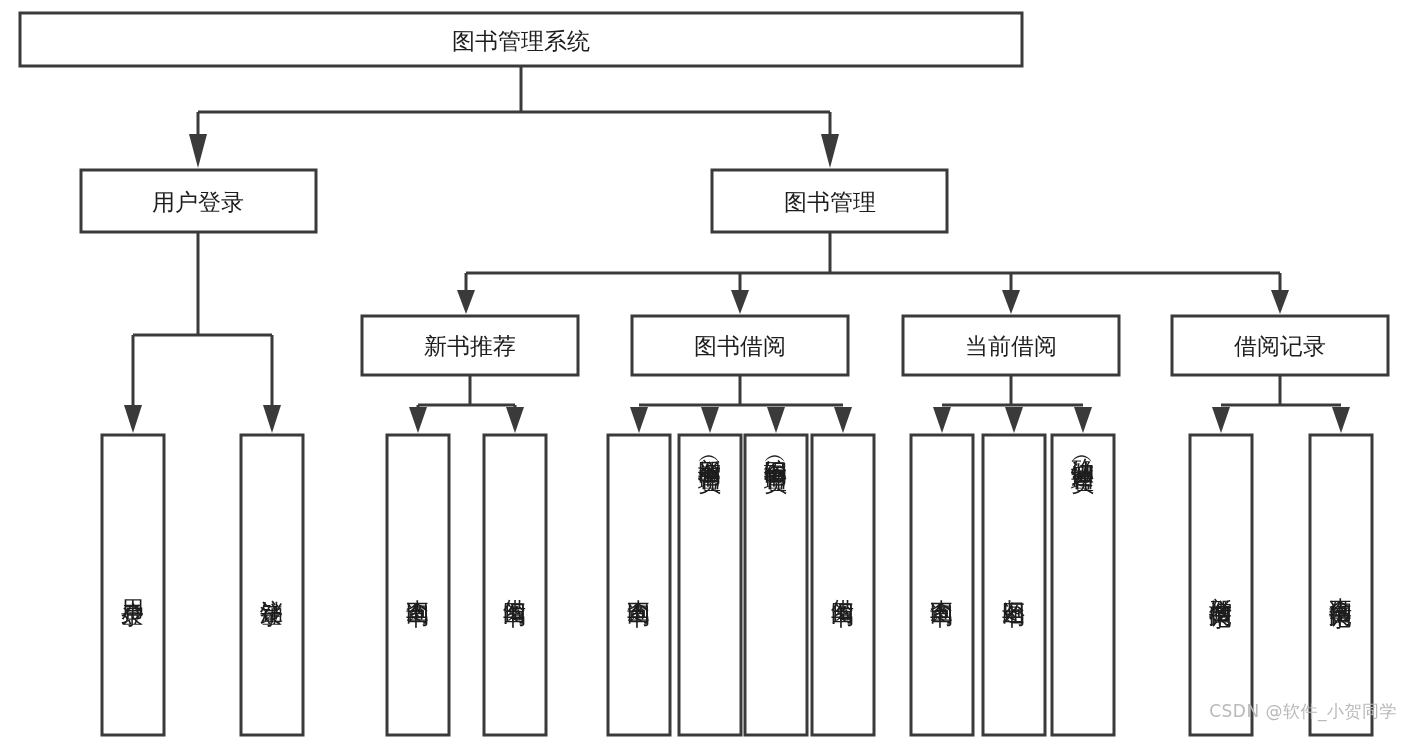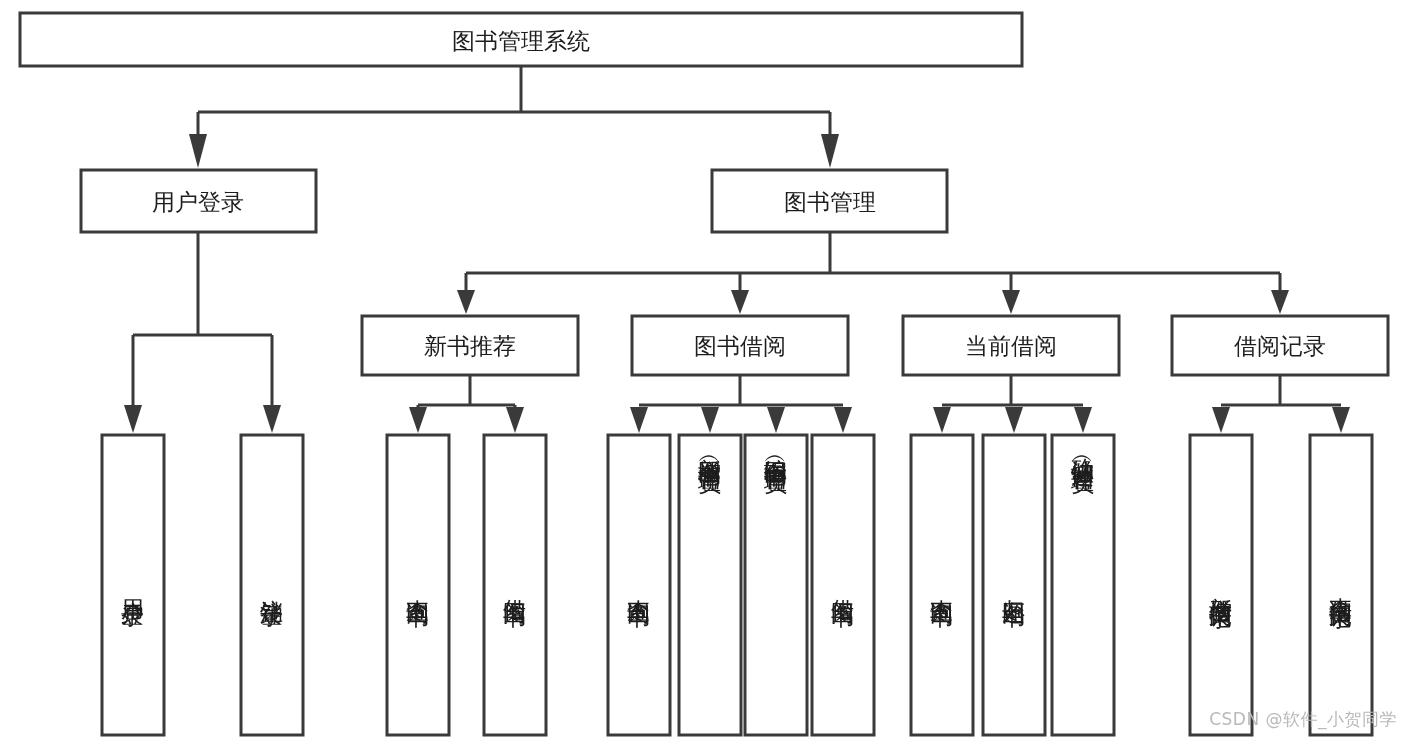"CSDN @软件_小贺同学" #watermark { bottom: 16px -> 24px }
